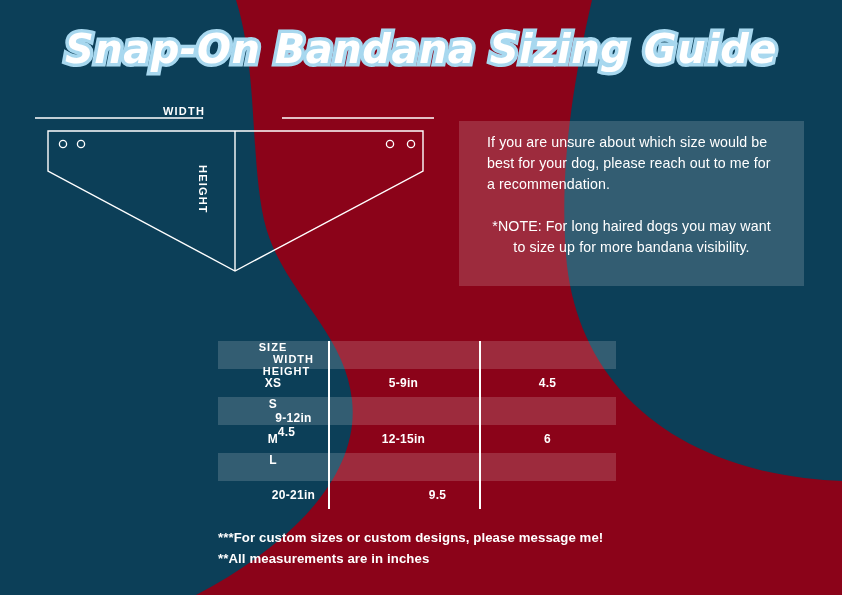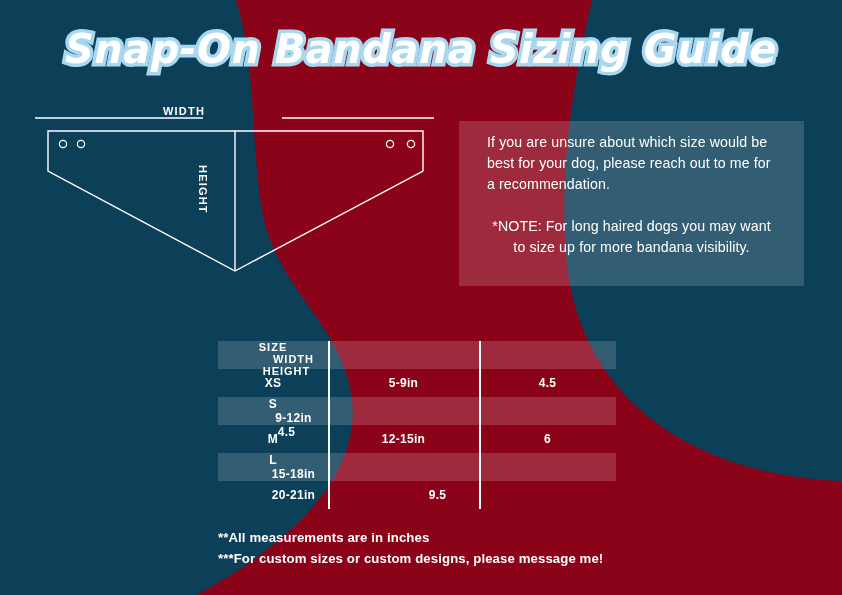"15-18in" div.t-cell { html: <div>15-18in</div> -> none }
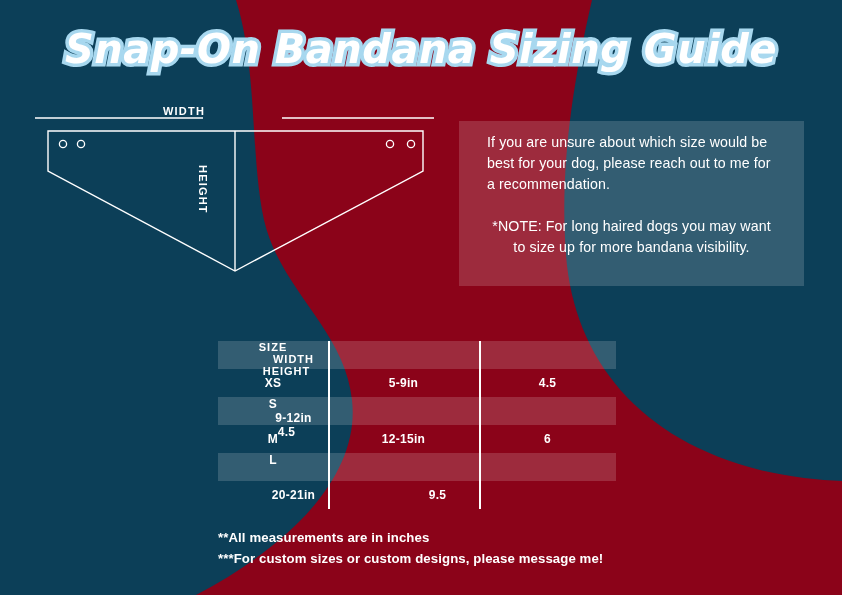"**All measurements are in inches" div.footnote { order: before "***For custom sizes or custom" -> after "***For custom sizes or custom" }
